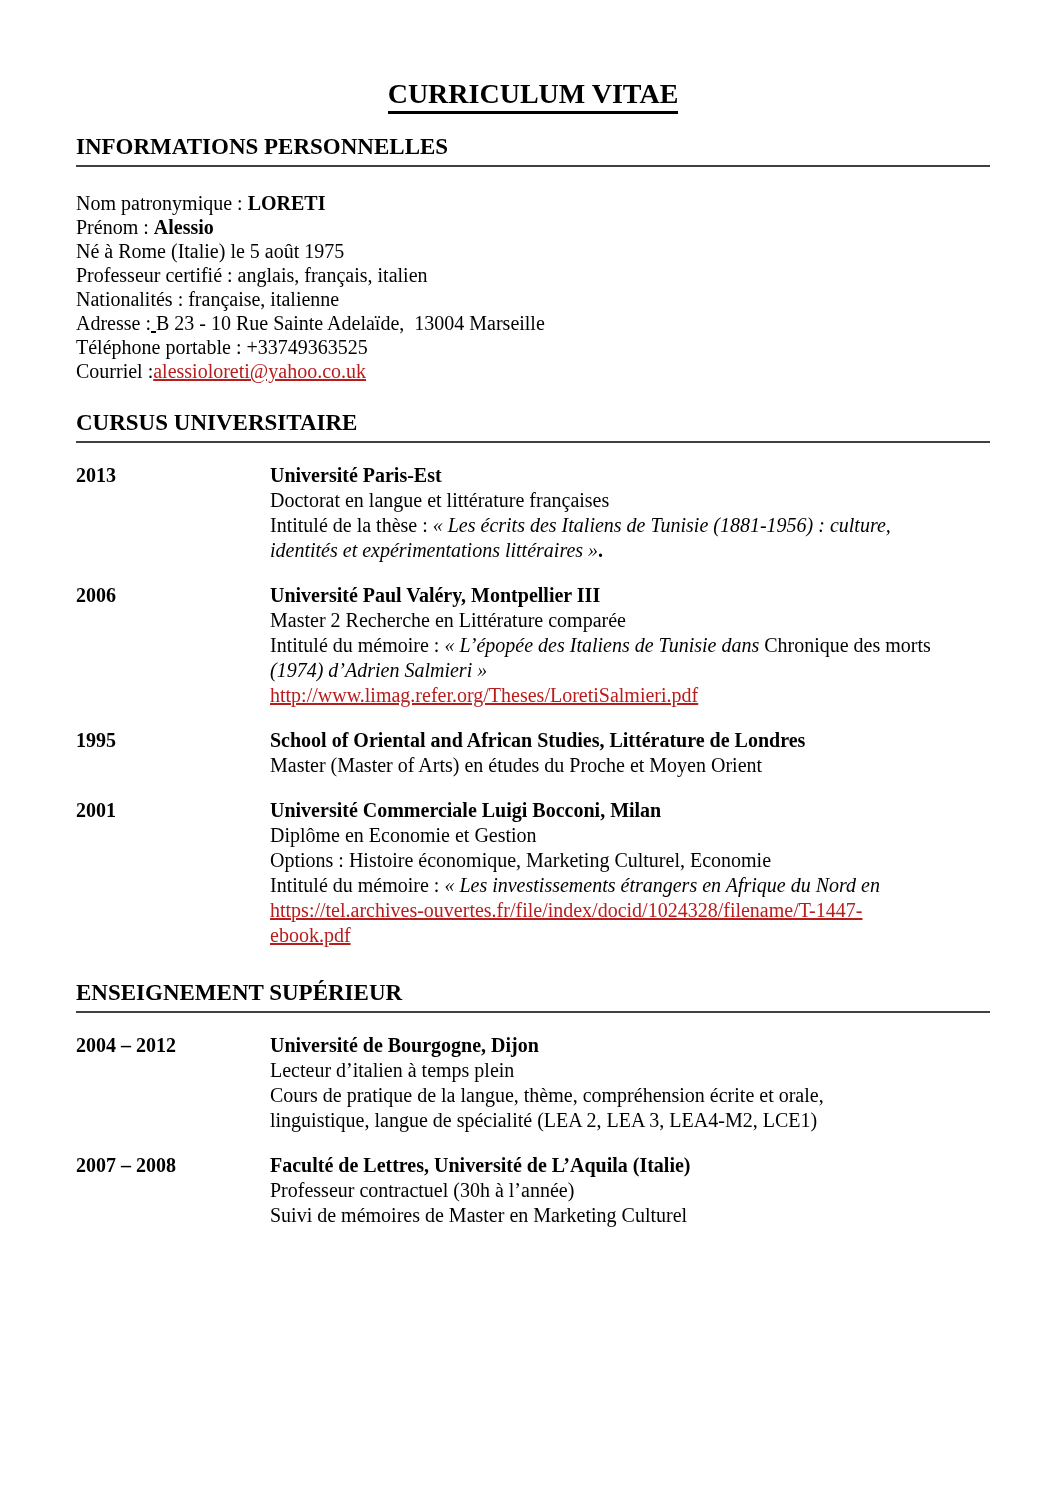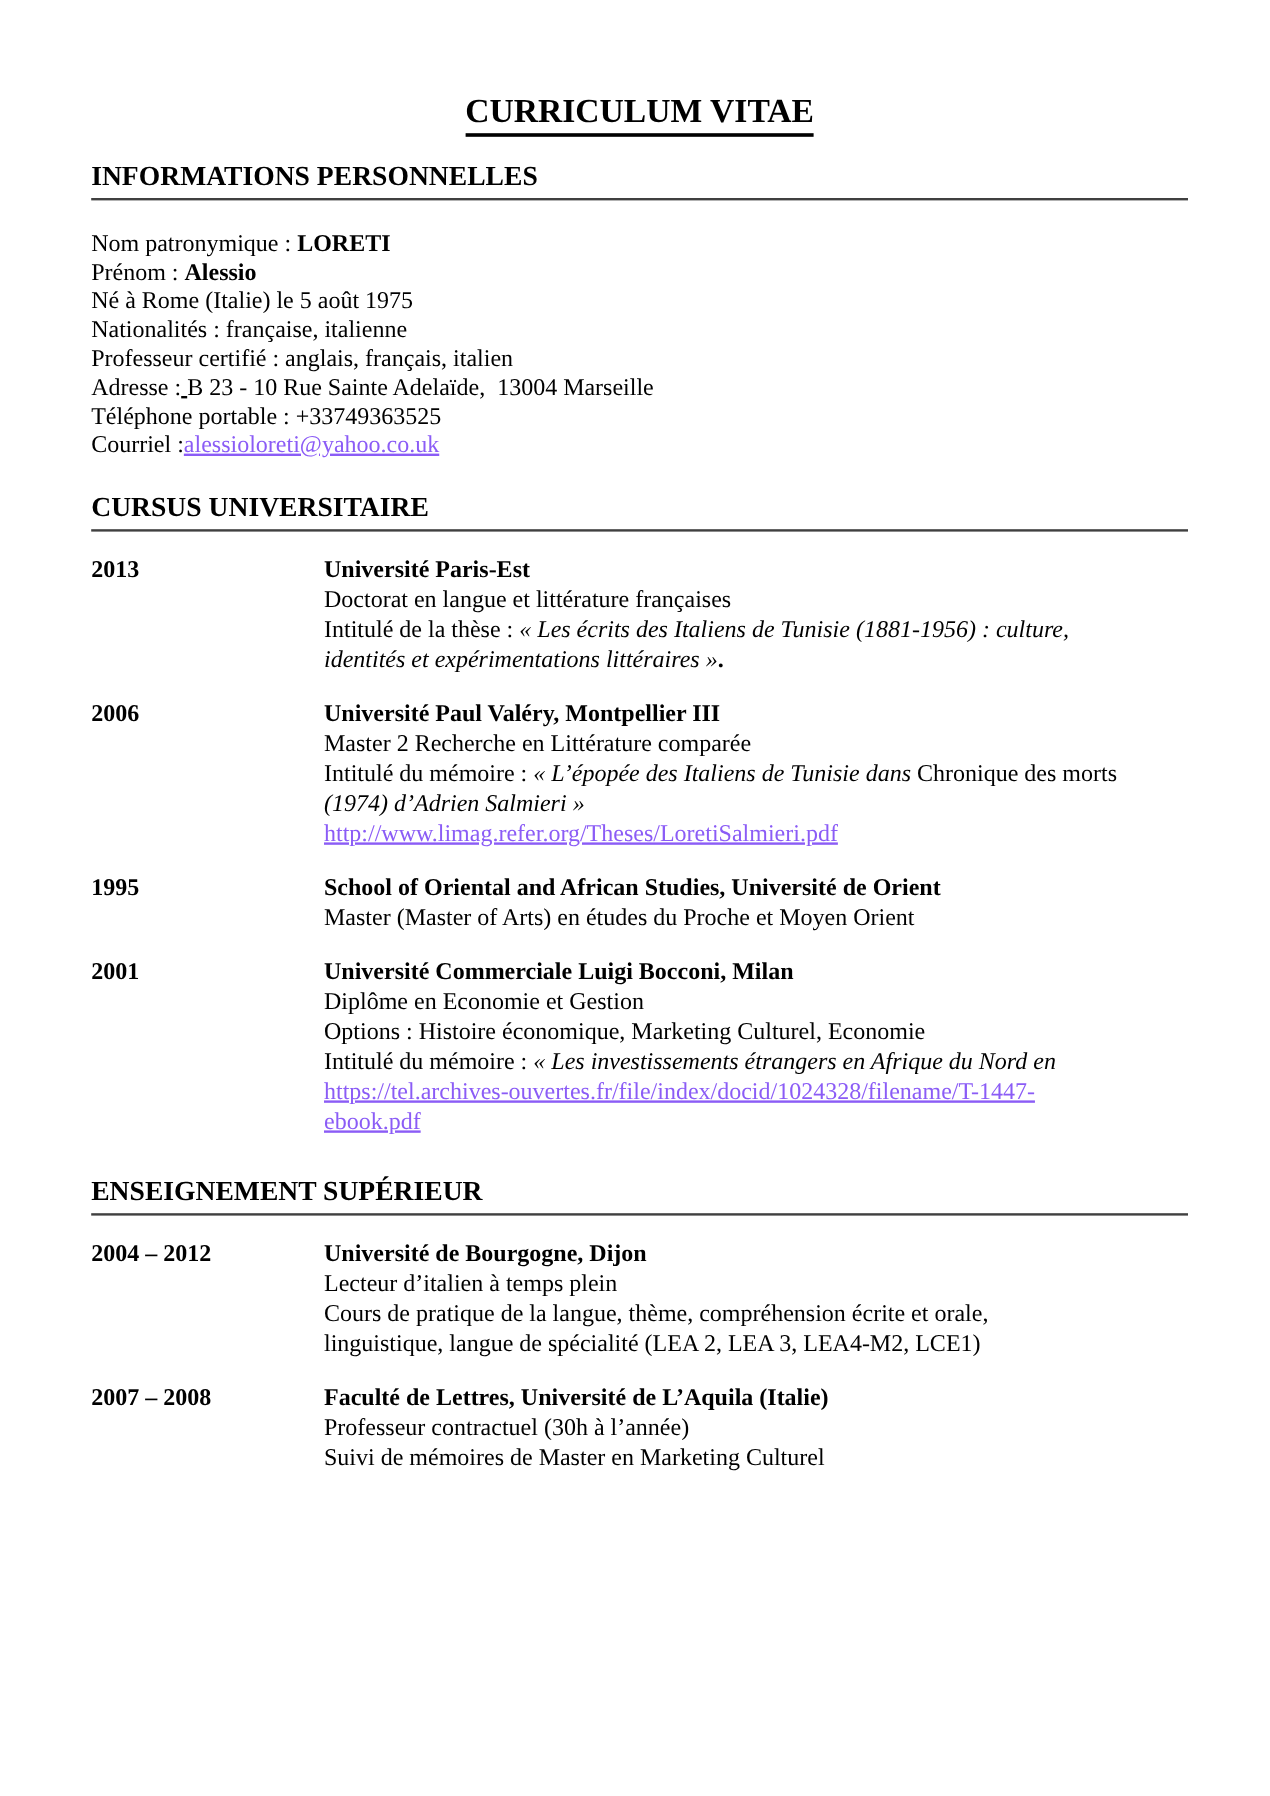"Nationalités : française, italienne" div.line { order: before "Professeur certifié : anglais, français," -> after "Professeur certifié : anglais, français," }
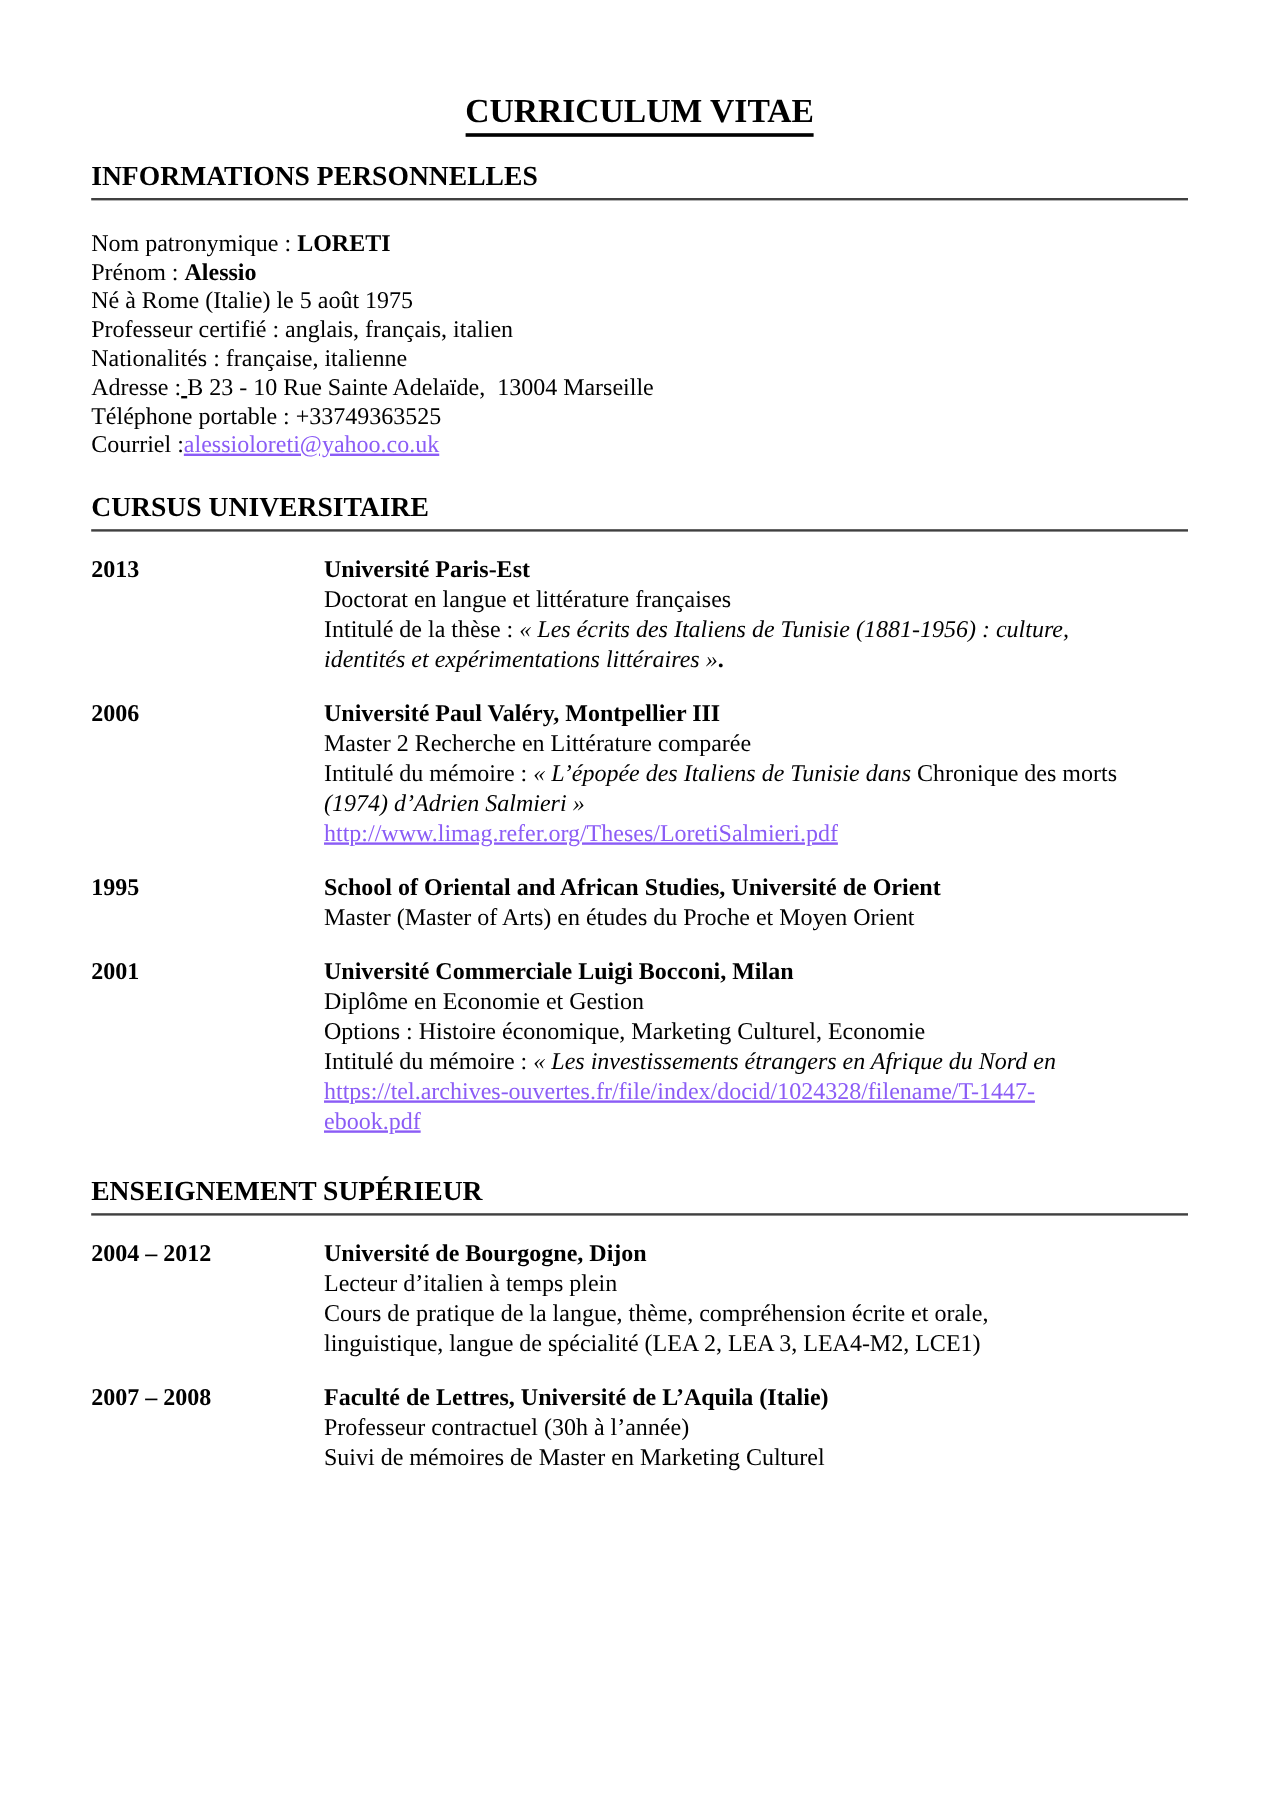"alessioloreti@yahoo.co.uk" a.run-link { color: #8b5cf6 -> #b91c1c }
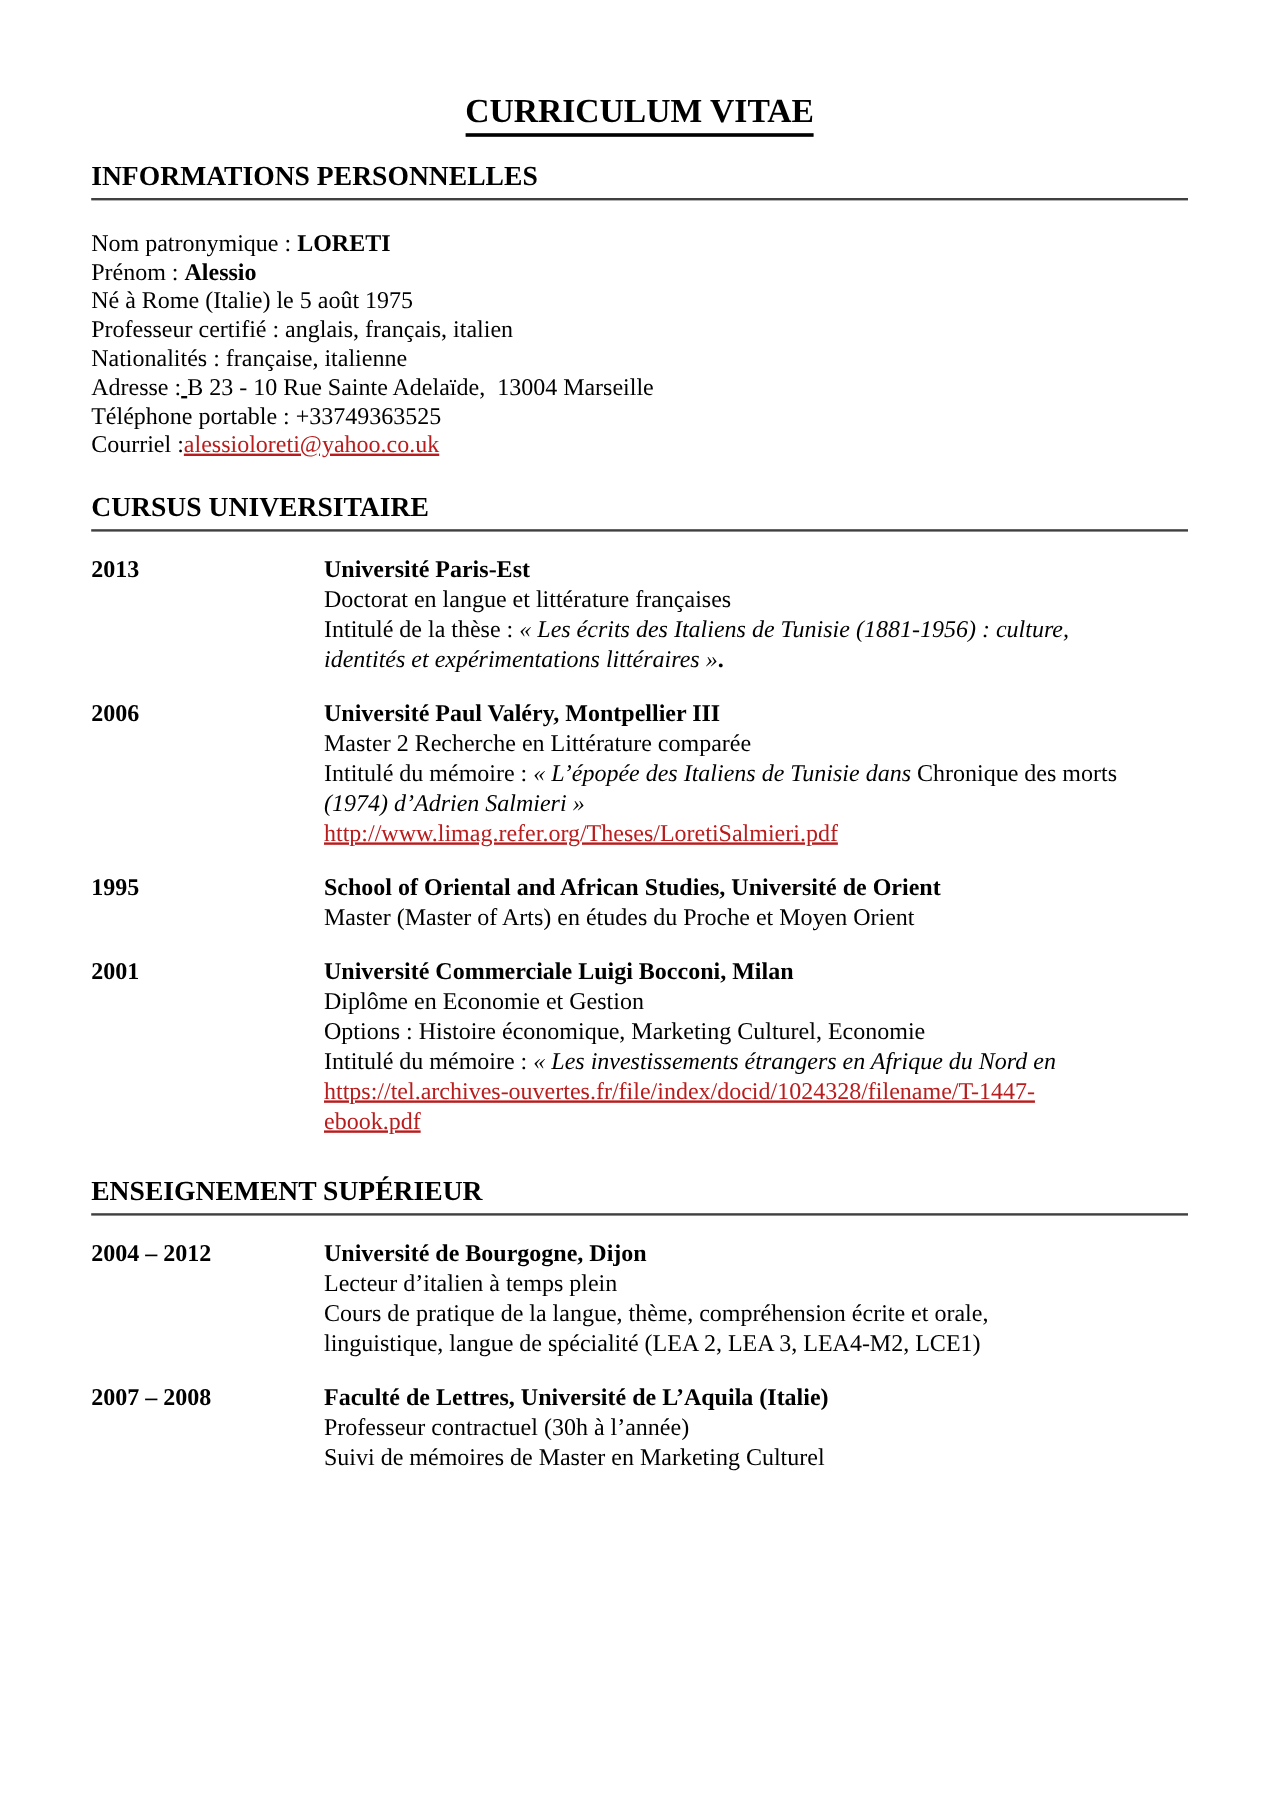"School of Oriental and African" span.run-b { text: Université de Orient -> Littérature de Londres }
